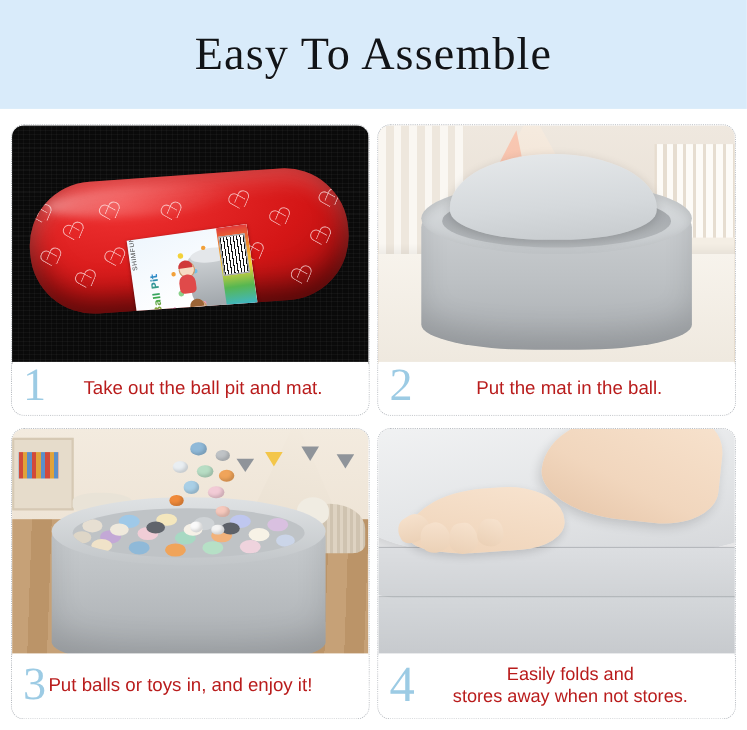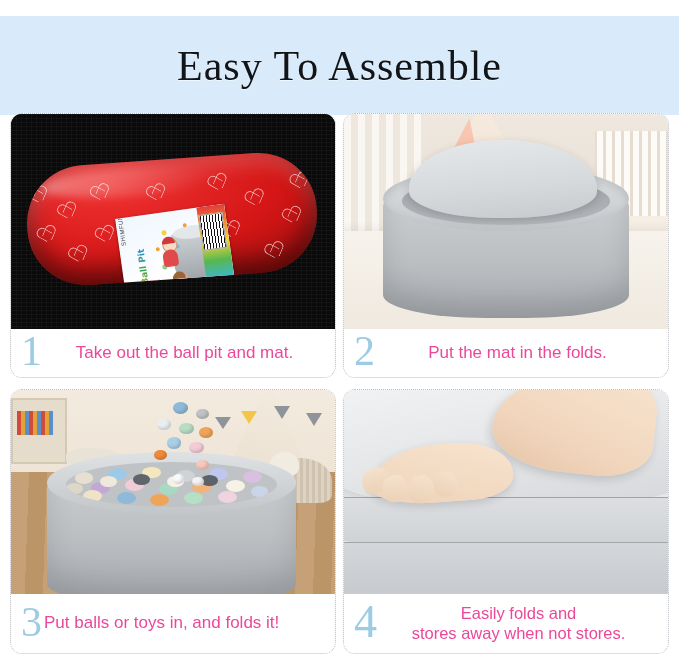"Easy To Assemble" .header { top: 16px -> 0 }
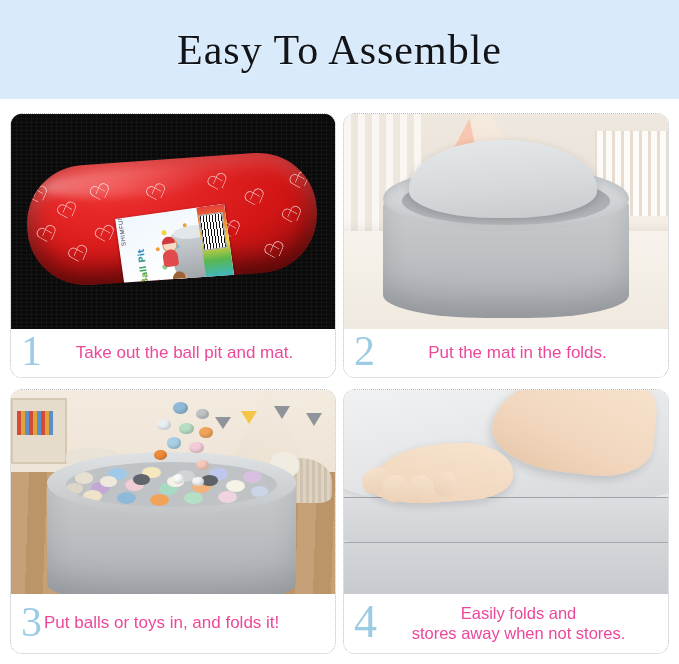"Take out the ball pit" .cap-text { color: #ec4899 -> #b91c1c }
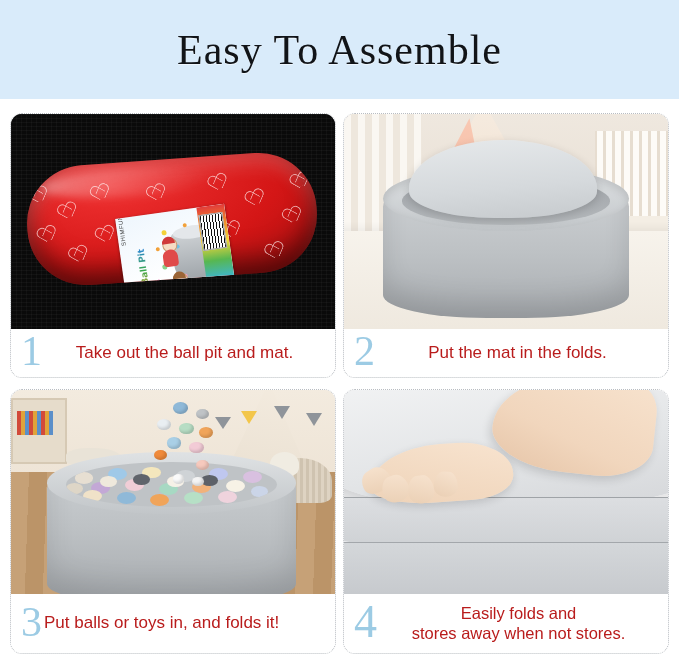"Put the mat in the" span.cap-text { text: folds -> ball }
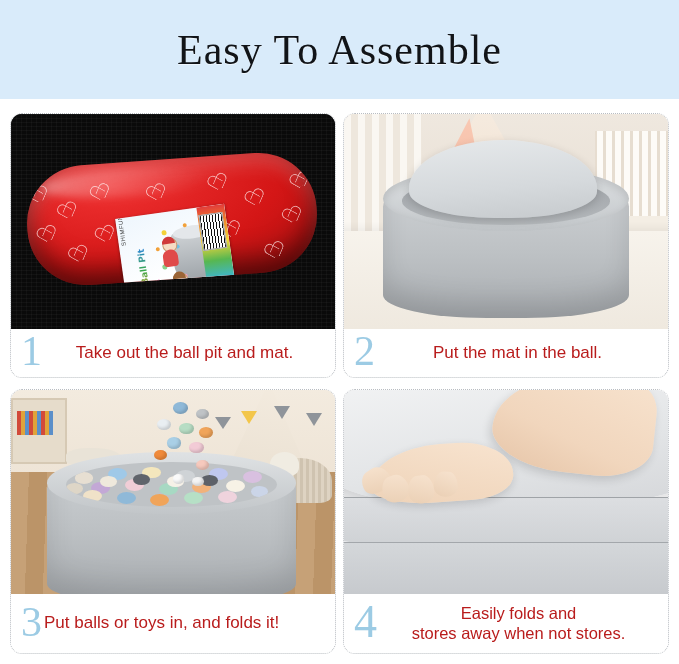"Put balls or toys in," span.cap-text { text: folds -> enjoy }
